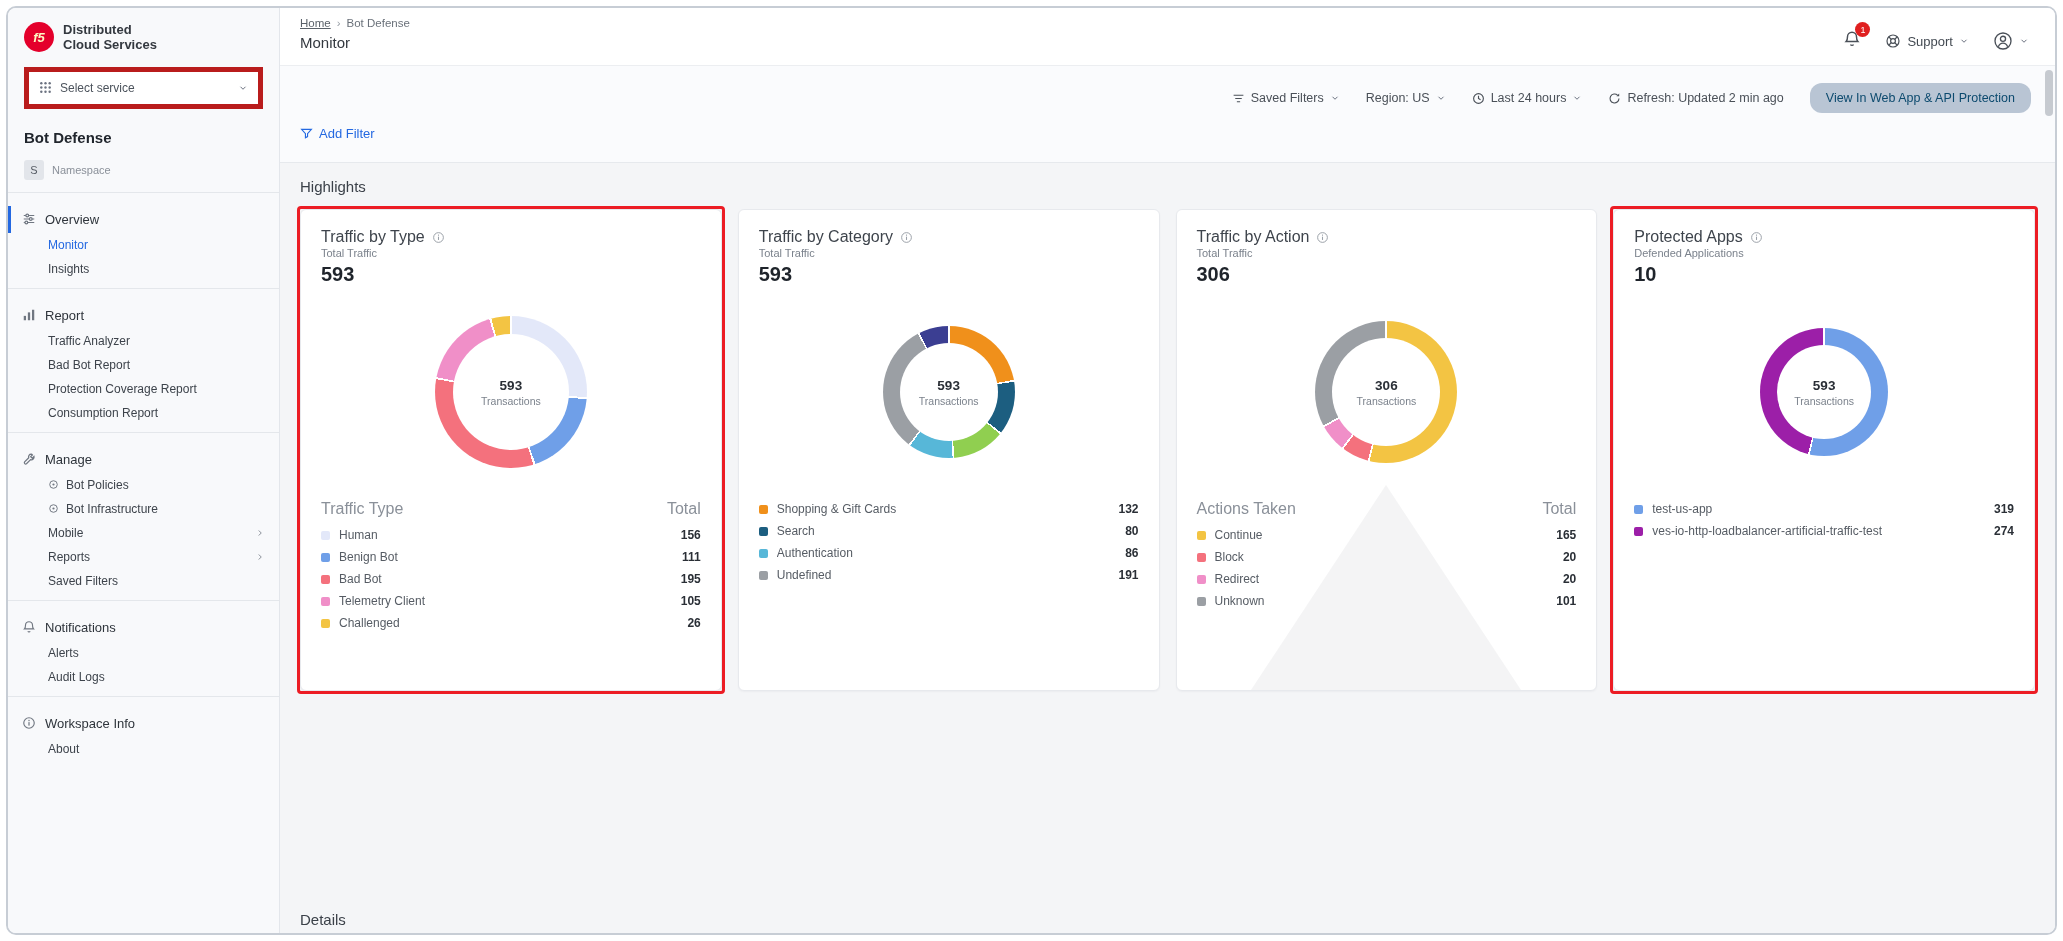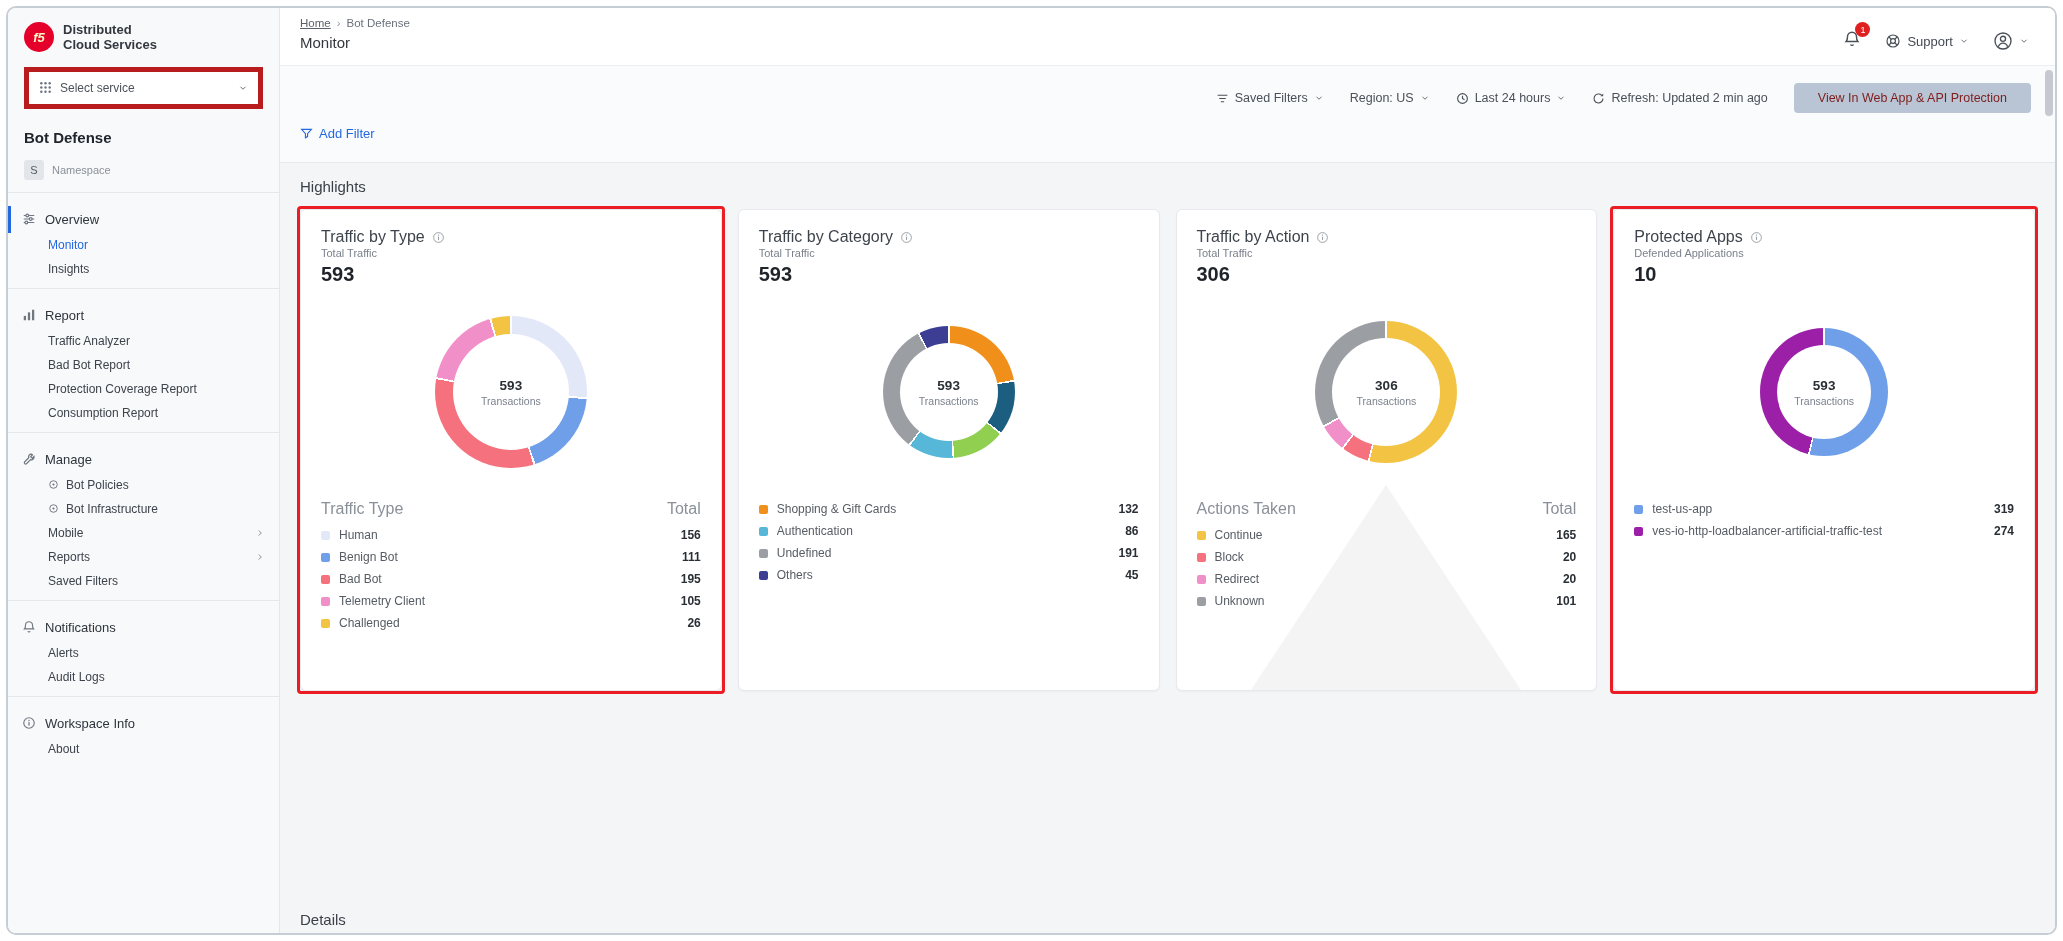"View In Web App &" .view-btn { border-radius: 4px -> 12px; color: #7f1d1d -> #0c4a6e; padding: 8px 24px -> 8px 16px }
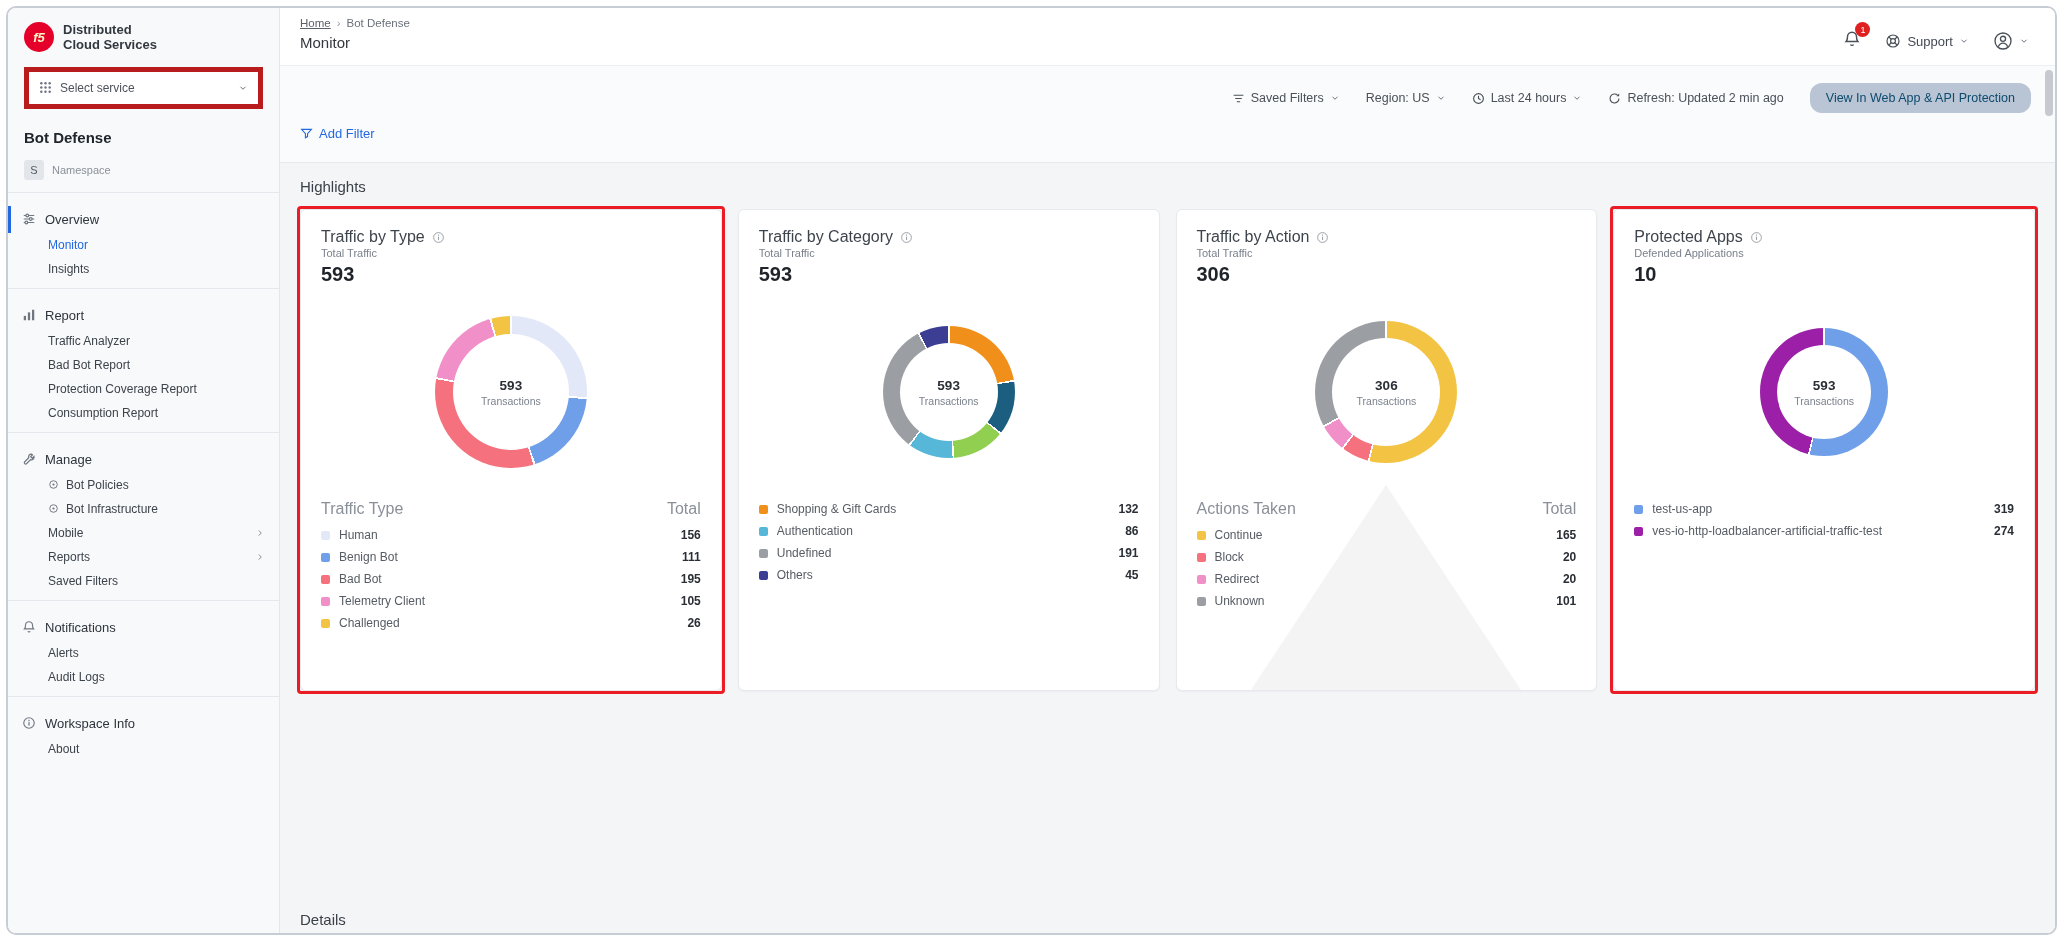"Search" div.legend-row { html: none -> <div> <span></span> <span>Search</span> <span>80</span> </div> }
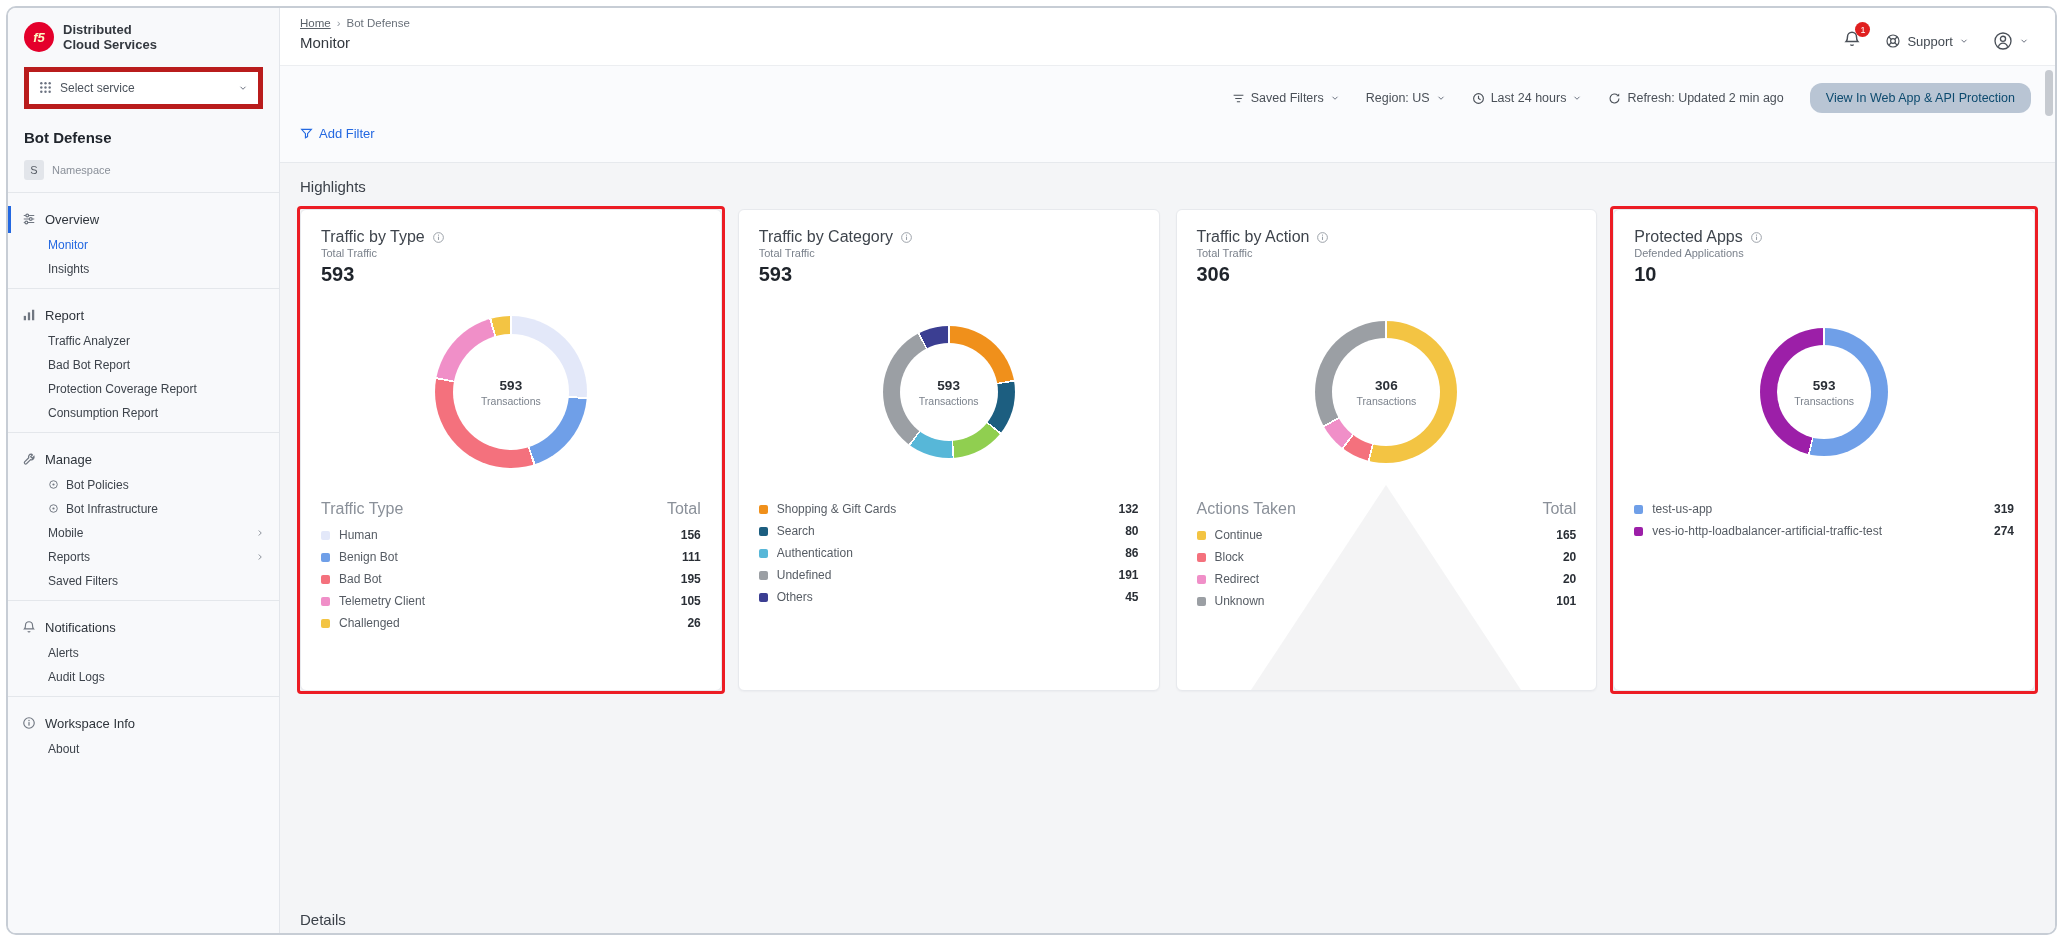"Others" div.legend-row { html: <div> <span></span> <span>Others</span> <span>45</span> </div> -> none }
